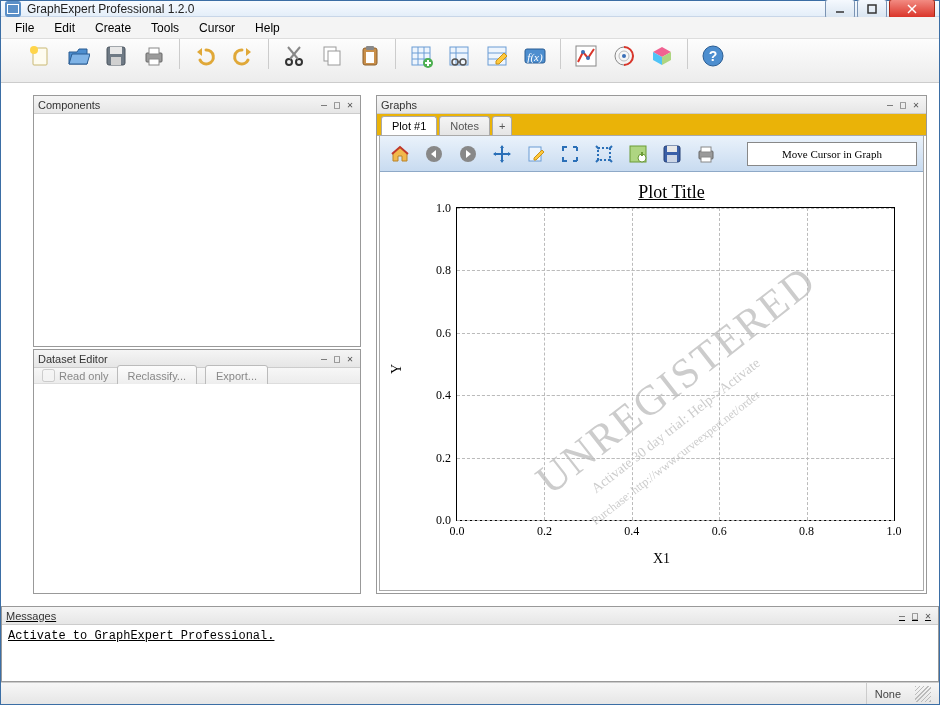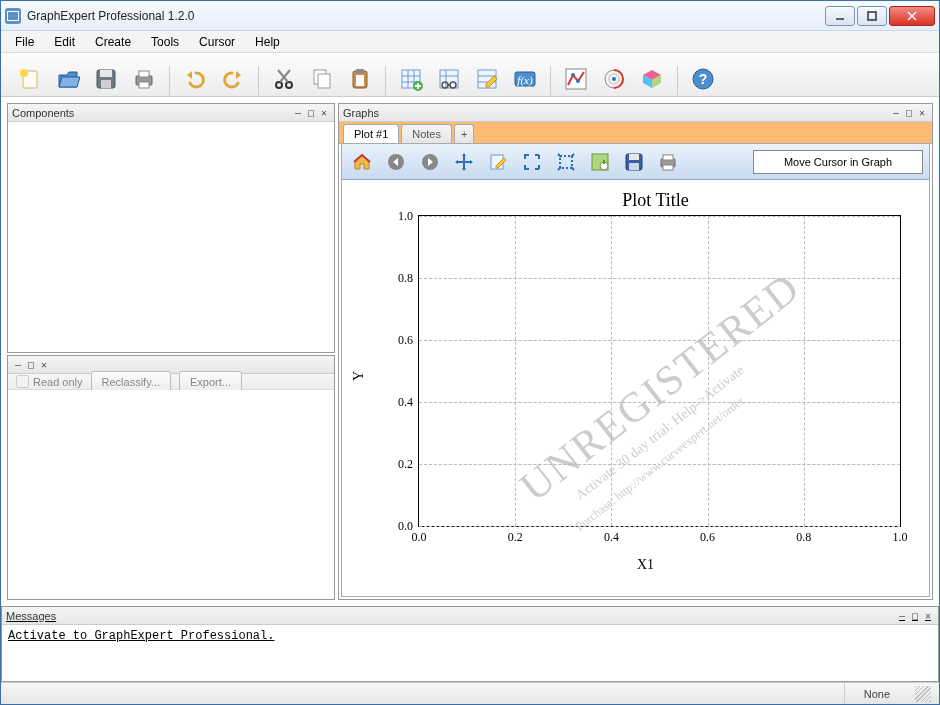"GraphExpert Professional 1.2.0" .titlebar { height: 30px -> 16px }
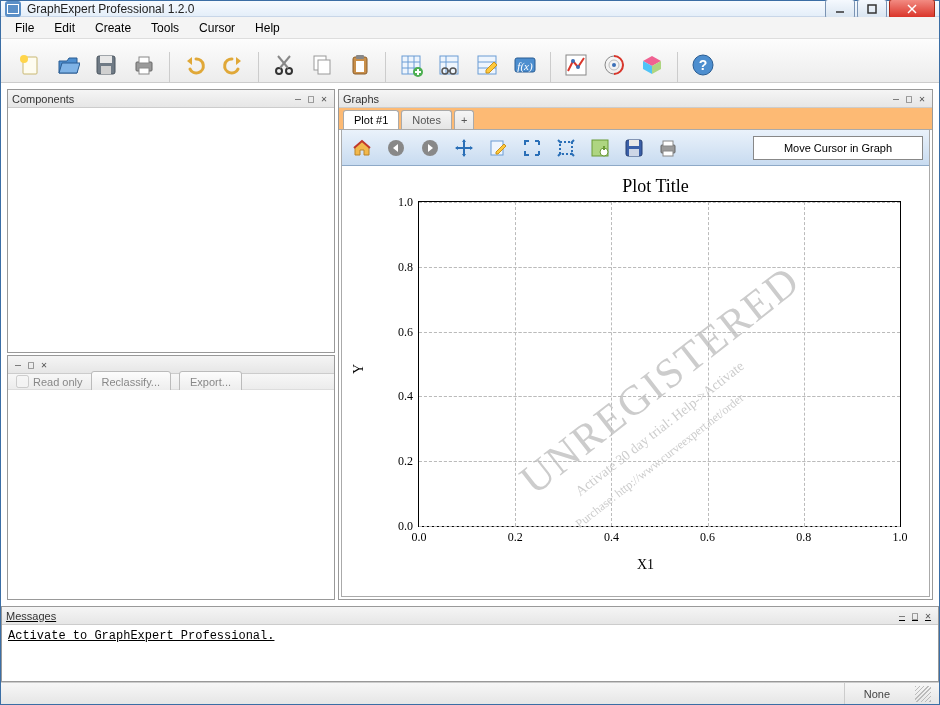"f(x)" .toolbar { align-items: flex-end -> flex-start; padding: 0 12px -> 0 22px }
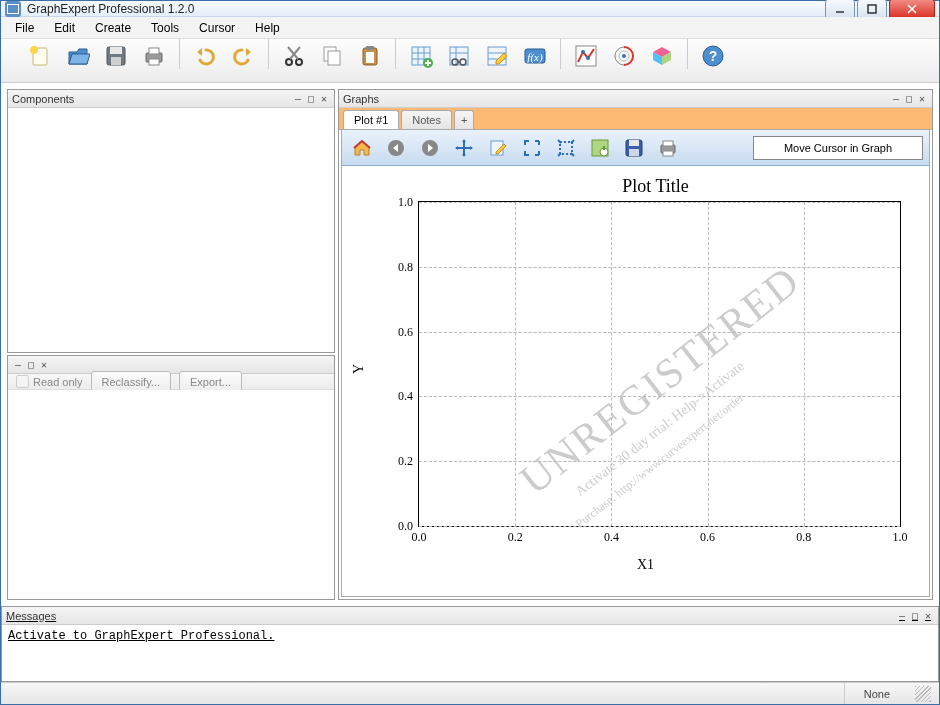"Components" .workarea { gap: 3px -> 15px; margin-left: none -> 20px; padding: 6px -> 12px }
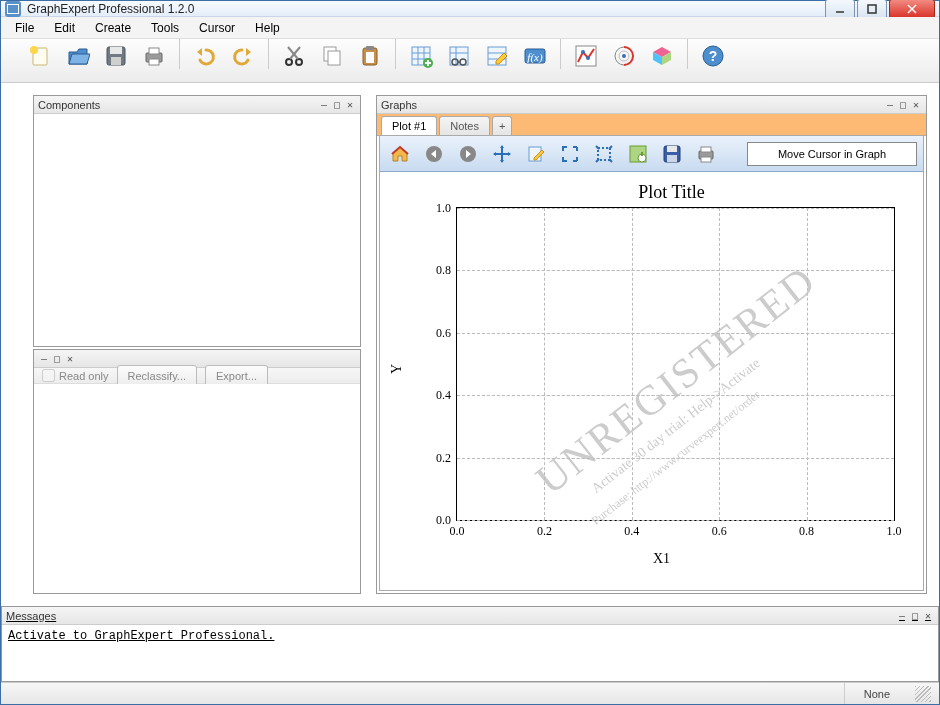"Plot #1" .tabs { background: #fdba74 -> #eab308 }
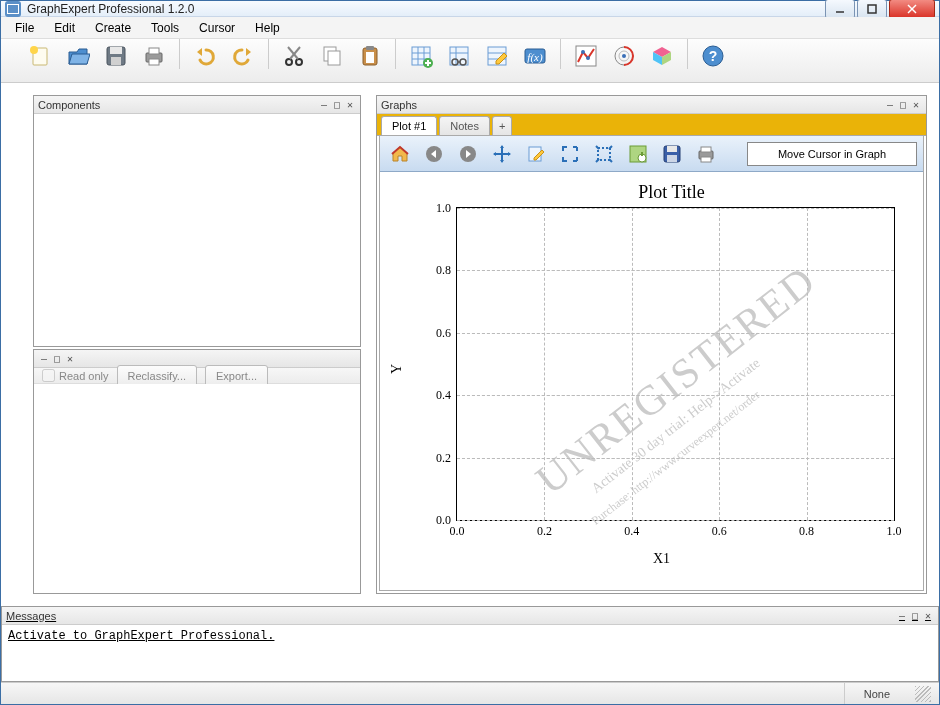"Move Cursor in Graph" .cursor-readout { font-family: none -> Liberation Serif, serif }
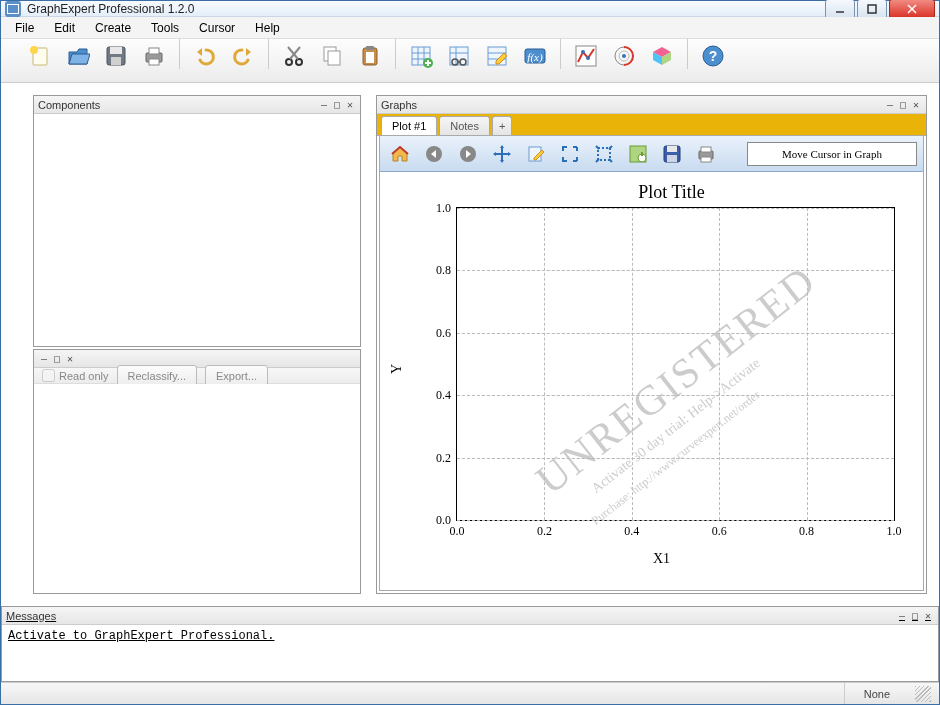"Plot Title" .plotarea { text-decoration: none -> underline }
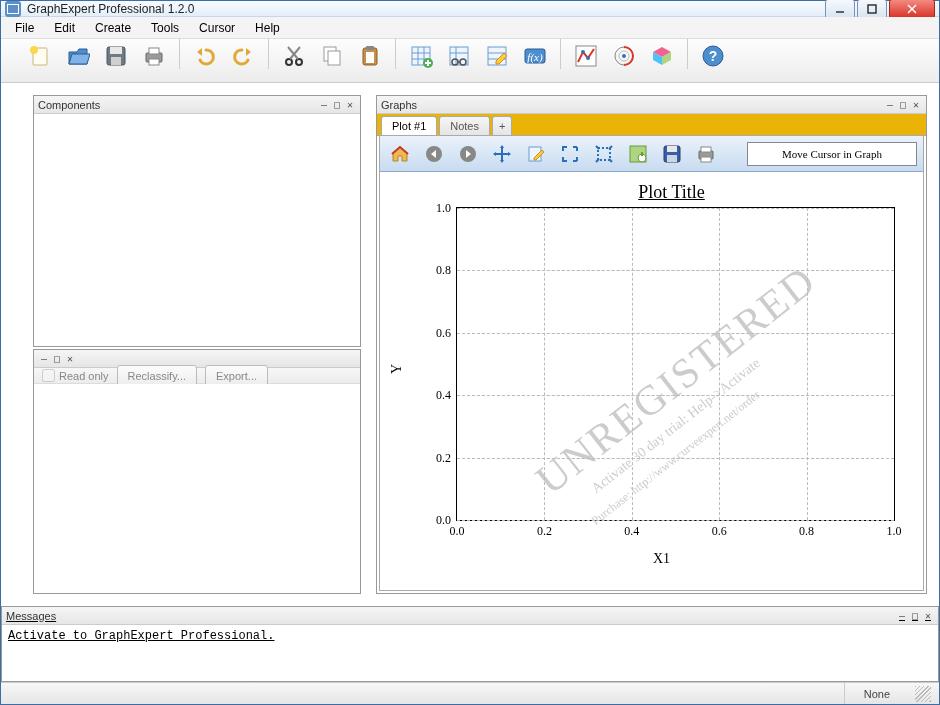"Dataset Editor" span.ptitle { html: none -> <span>Dataset Editor</span> }
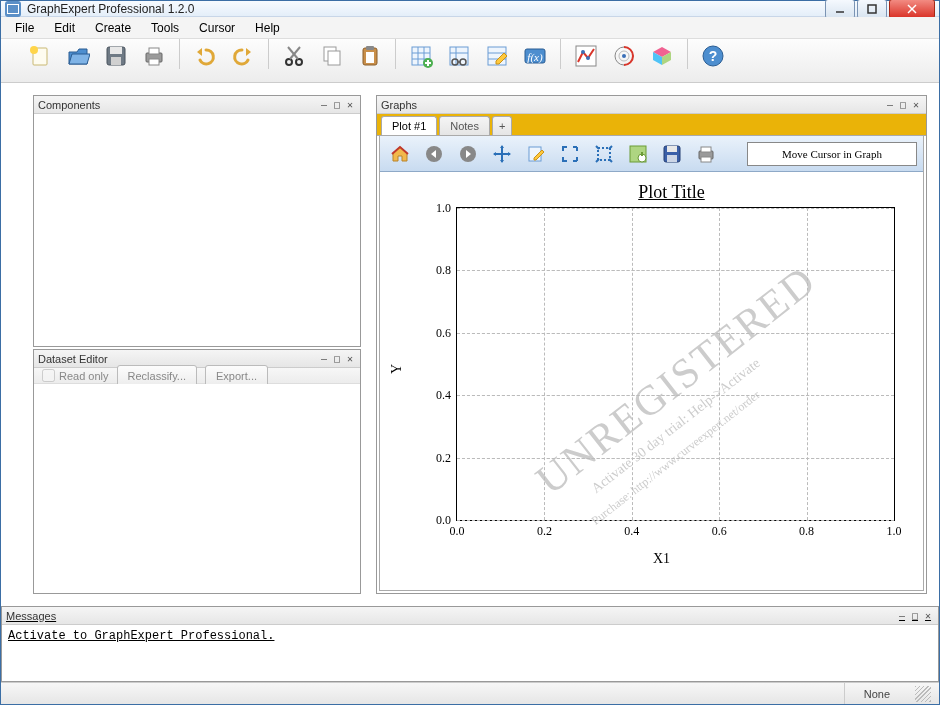"None" .statusbar .cell { padding: 0 19px -> 0 8px }
